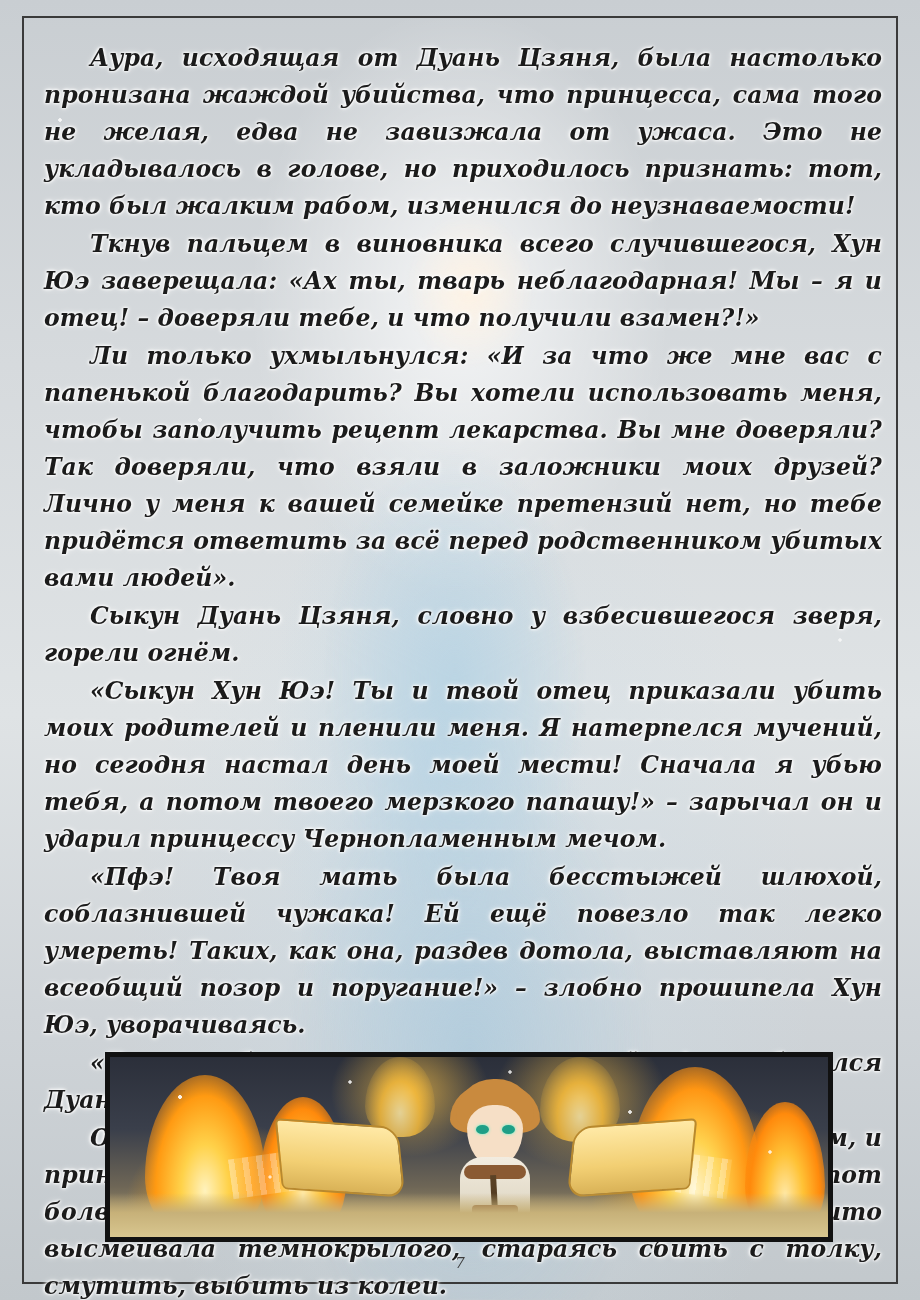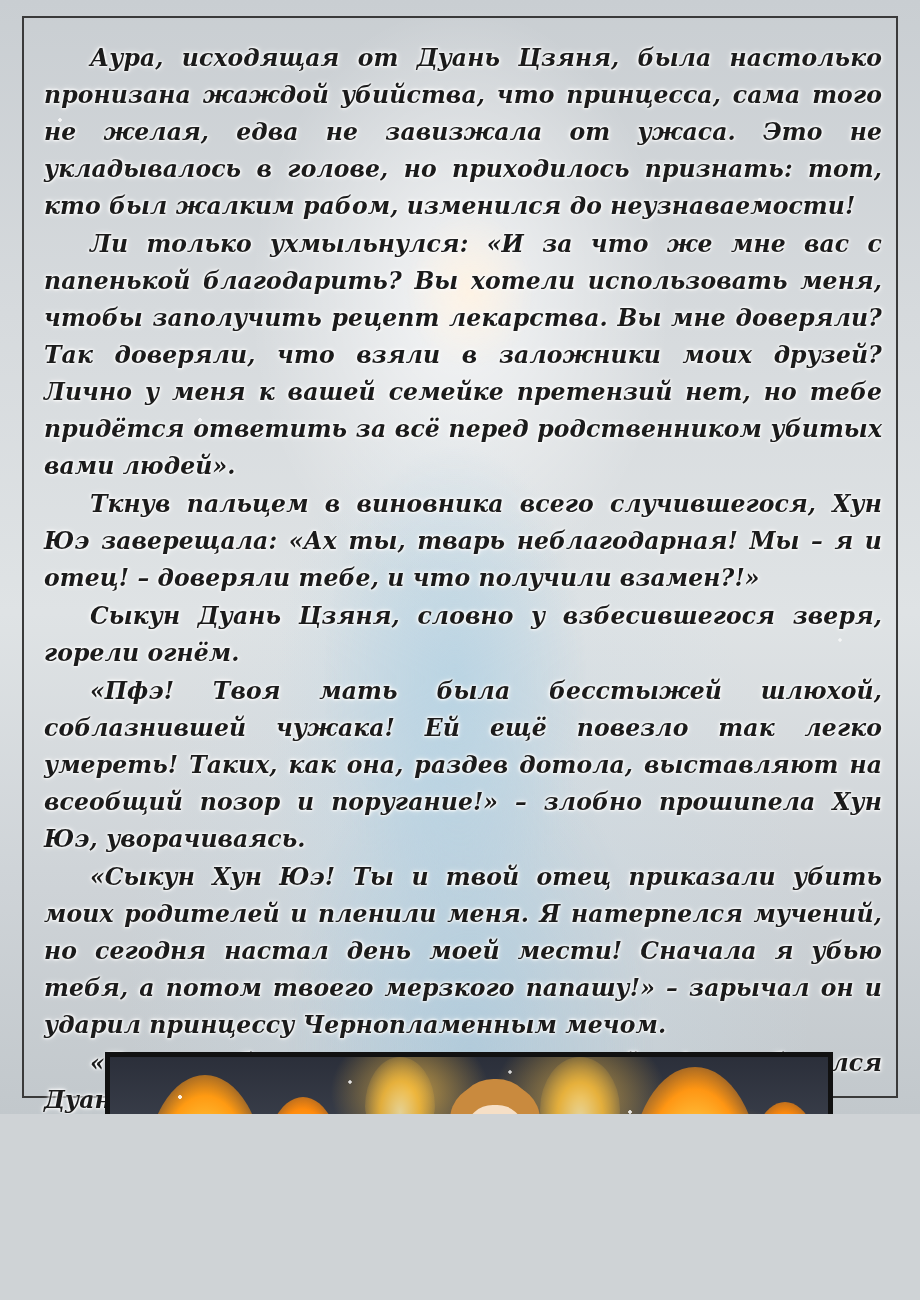"Аура, исходящая от Дуань Цзяня," .page { height: 1114px -> 1300px }
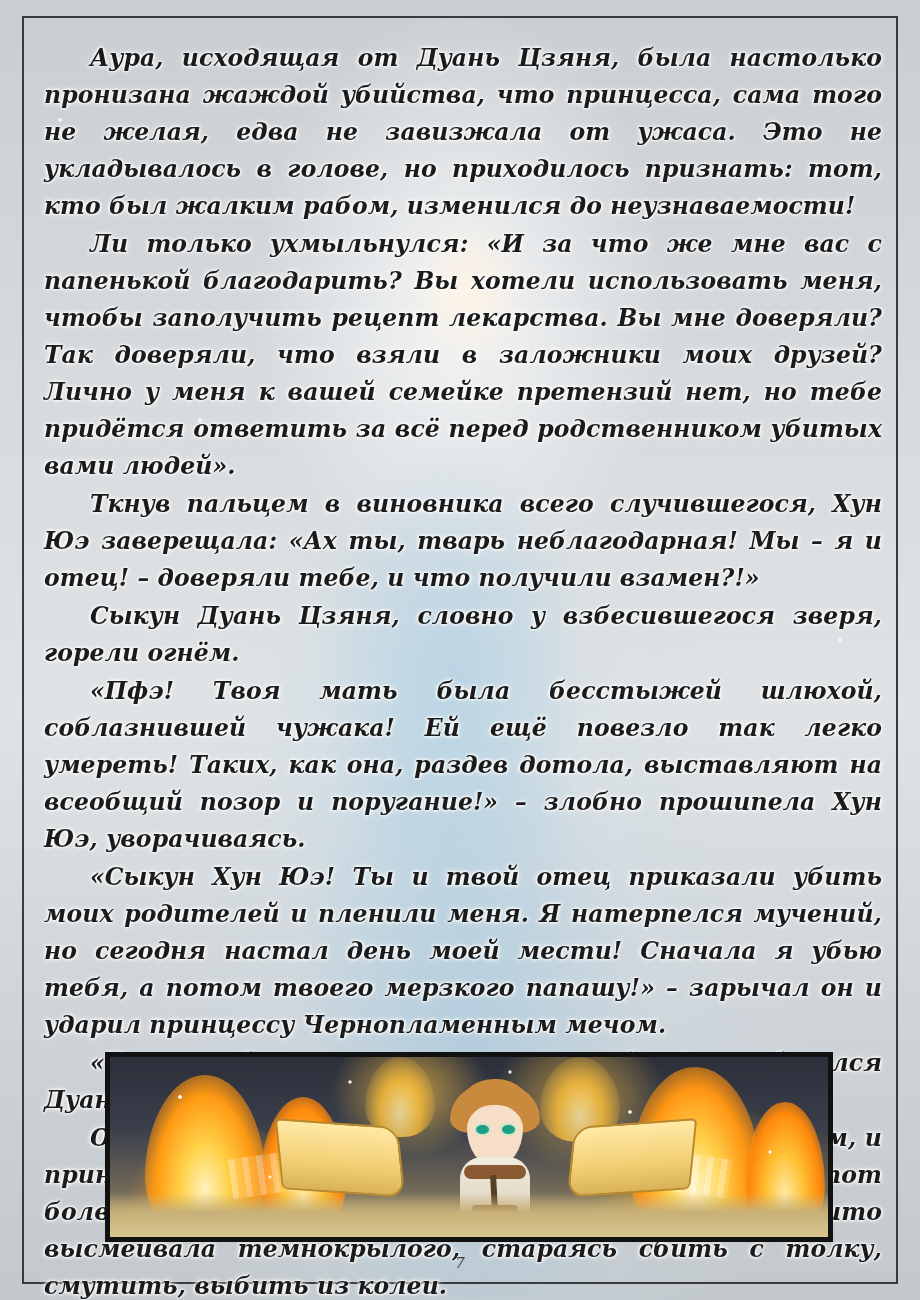"Ли только ухмыльнулся: «И за" p.para { order: before "Ткнув пальцем в виновника всего" -> after "Ткнув пальцем в виновника всего" }
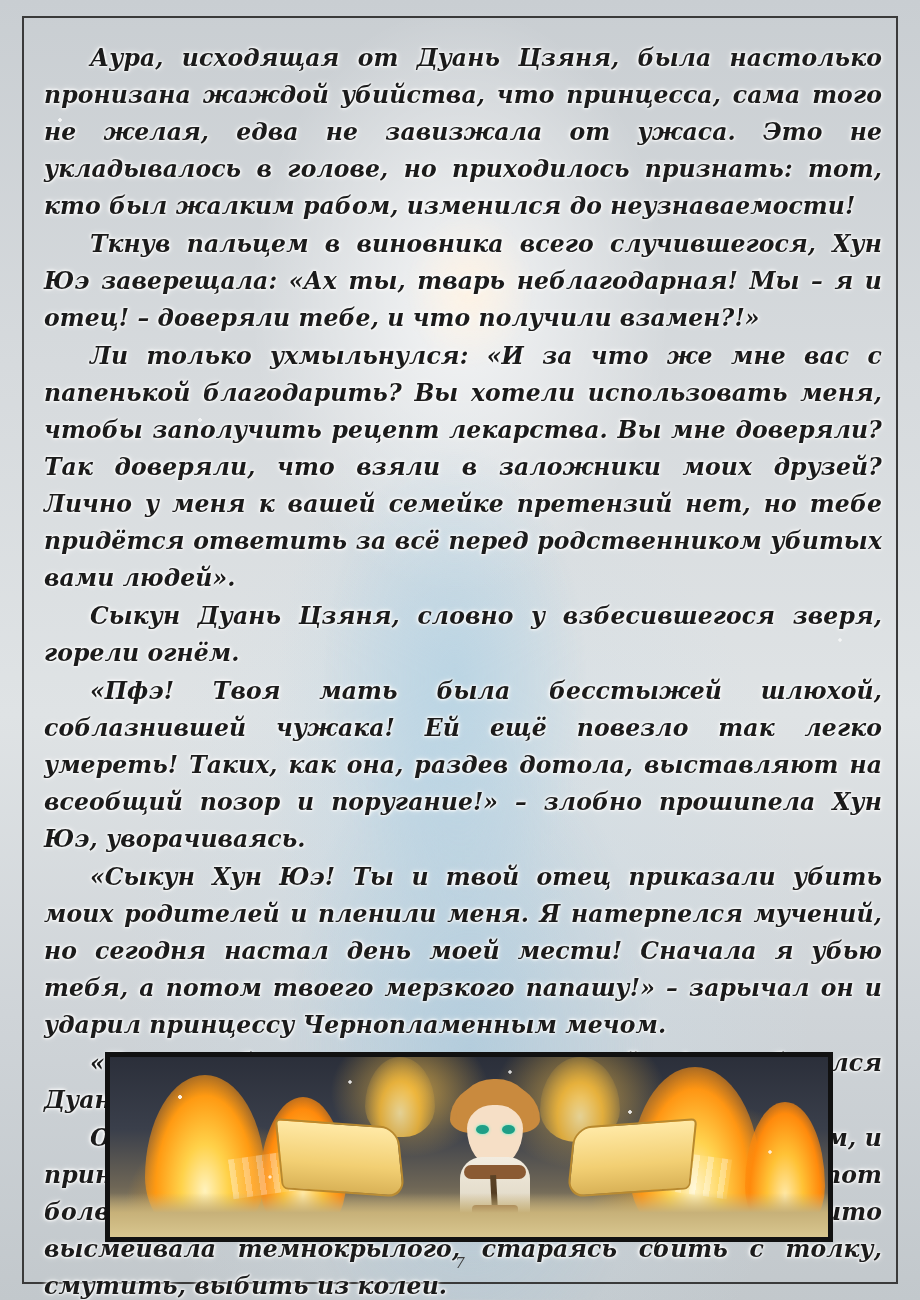"«Пфэ! Твоя мать была бесстыжей" p.para { order: before "«Сыкун Хун Юэ! Ты и" -> after "«Сыкун Хун Юэ! Ты и" }
